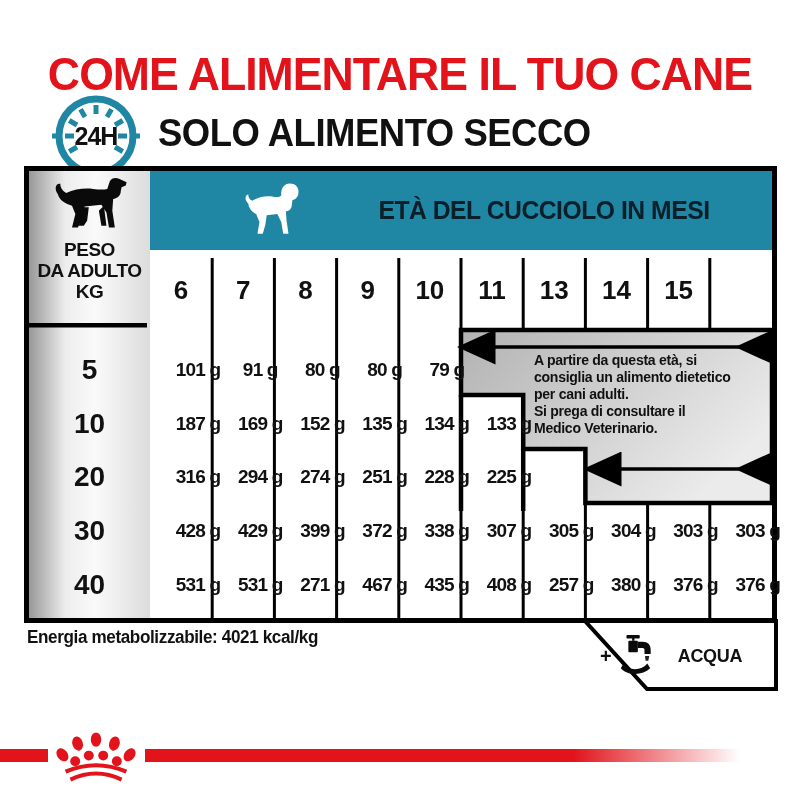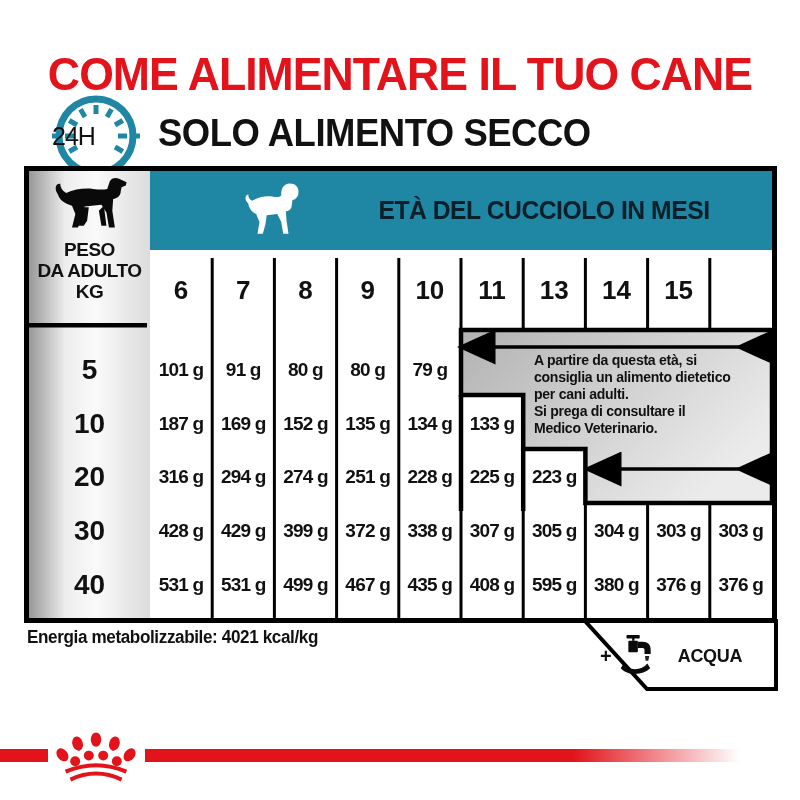"24H" #badge24 .lbl { font-weight: normal -> bold; text-align: left -> center }
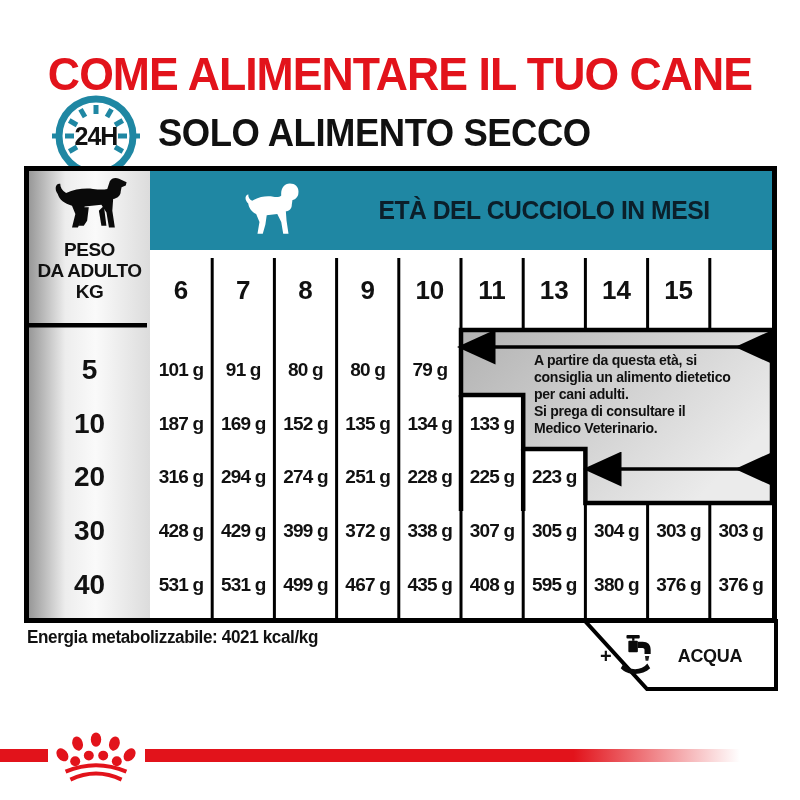"101 g" .trow { padding-left: none -> 17px }
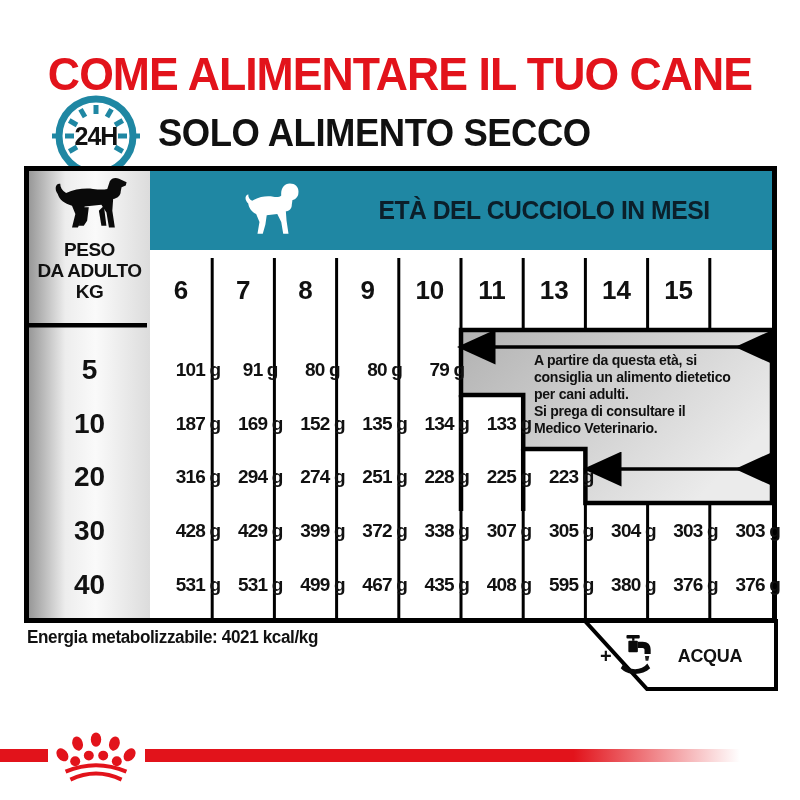"223 g" div.cell { html: <div>223 g</div> -> none }
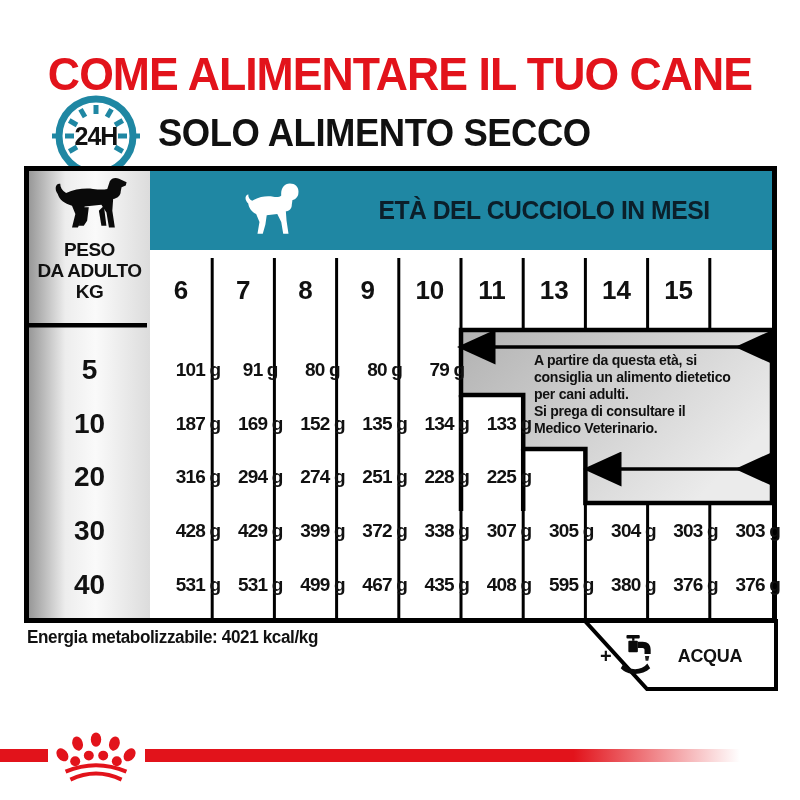"499 g" div.cell { text: 499 -> 271 }
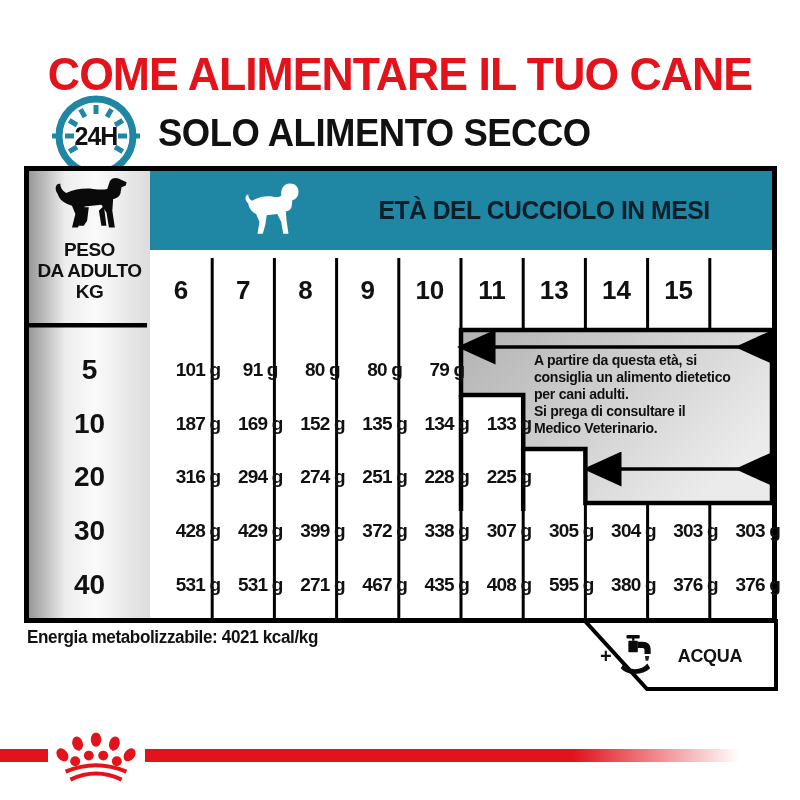"595 g" div.cell { text: 595 -> 257 }
